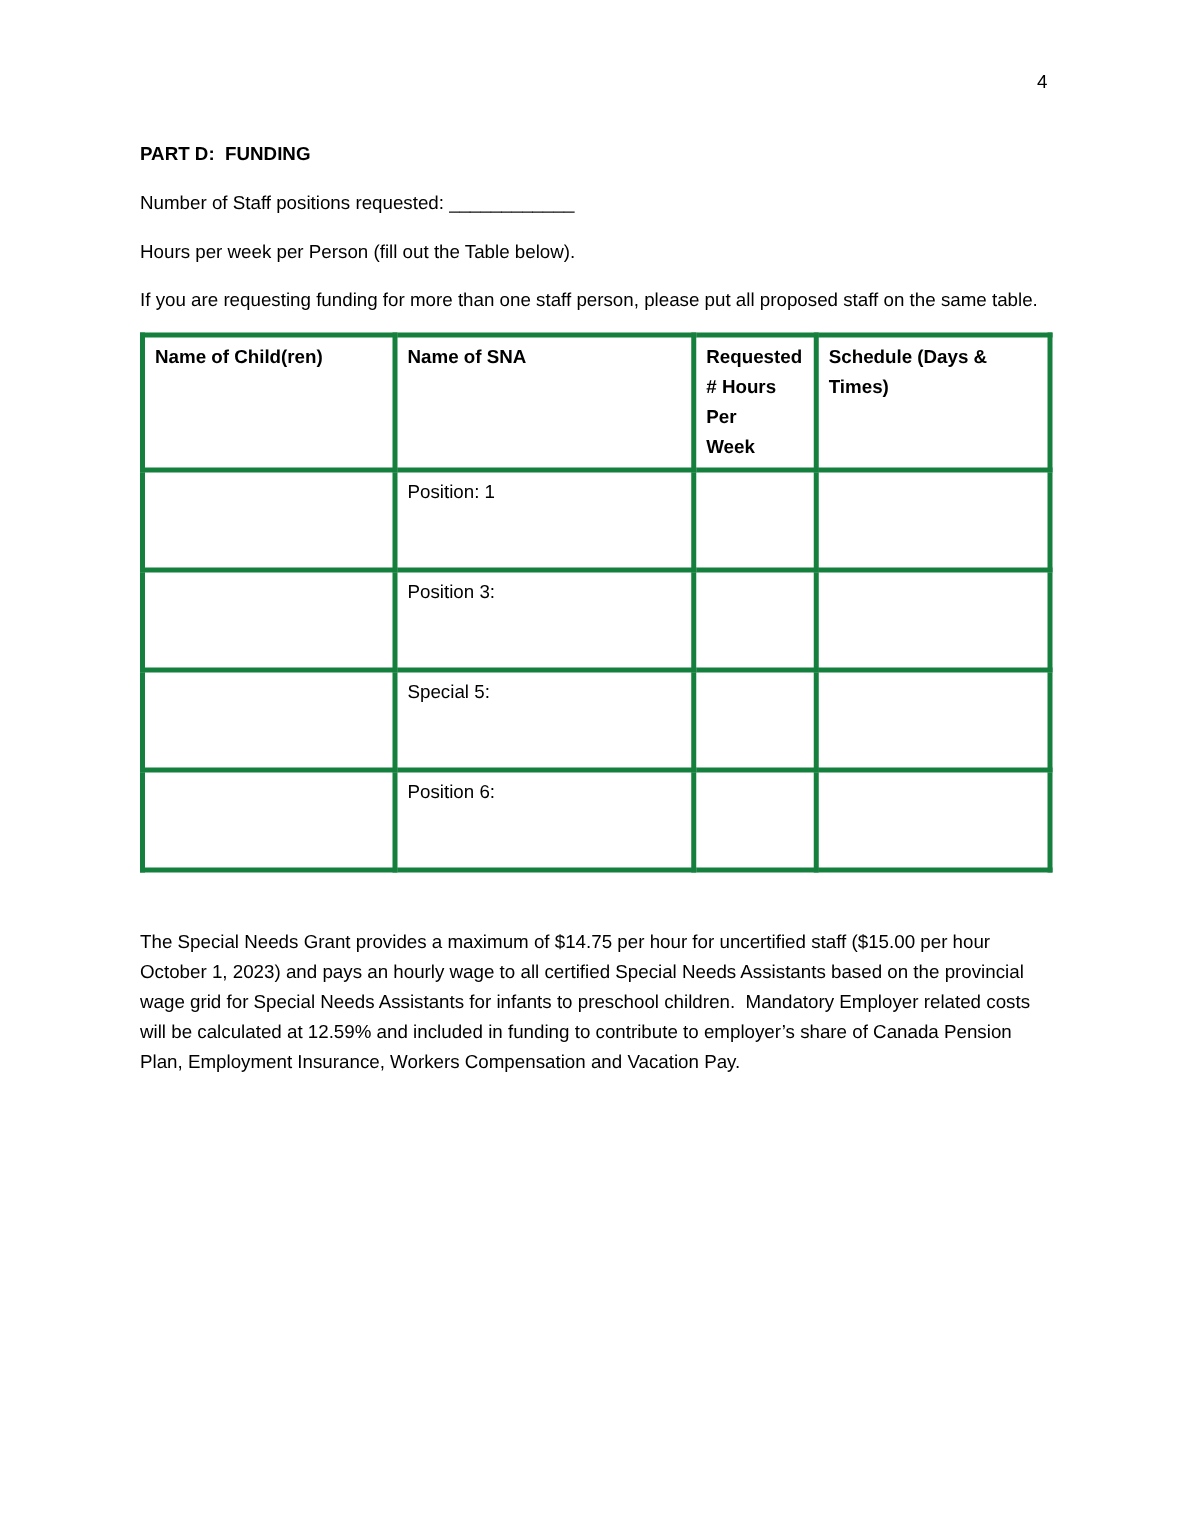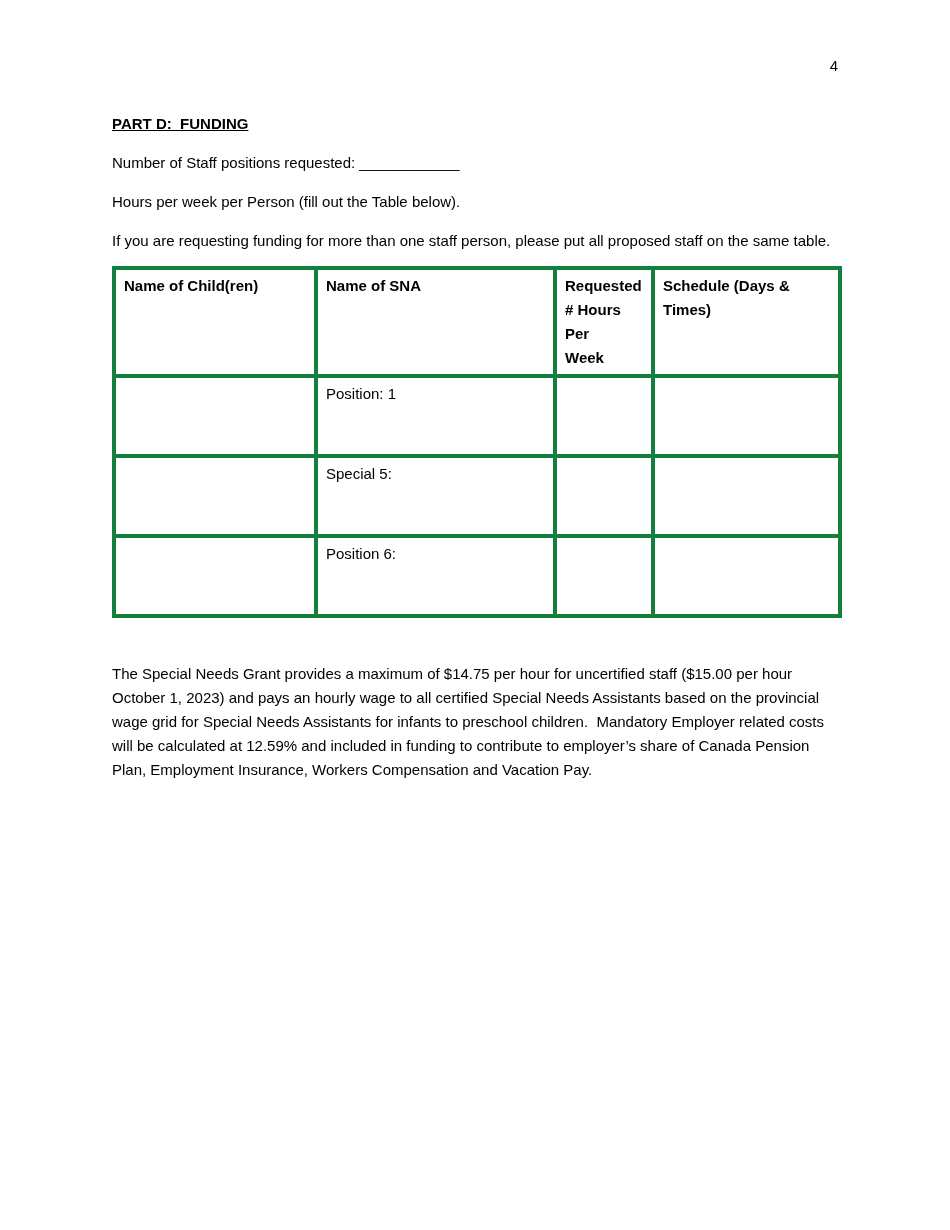"PART D: FUNDING" .heading { text-decoration: underline -> none }
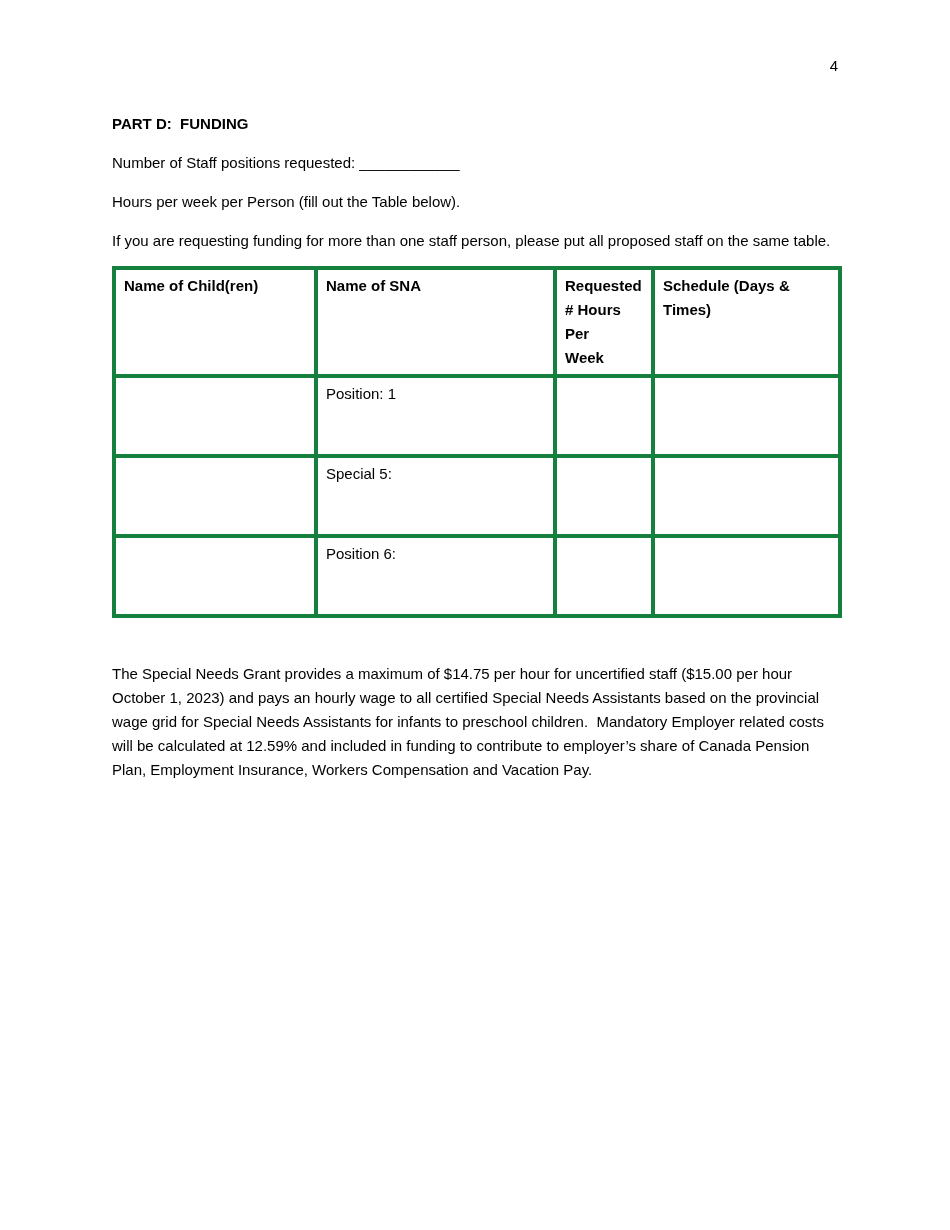"Position 3:" tr { html: none -> <tr> <td></td> <td>Position 3:</td> <td></td> <td></td> </tr> }
